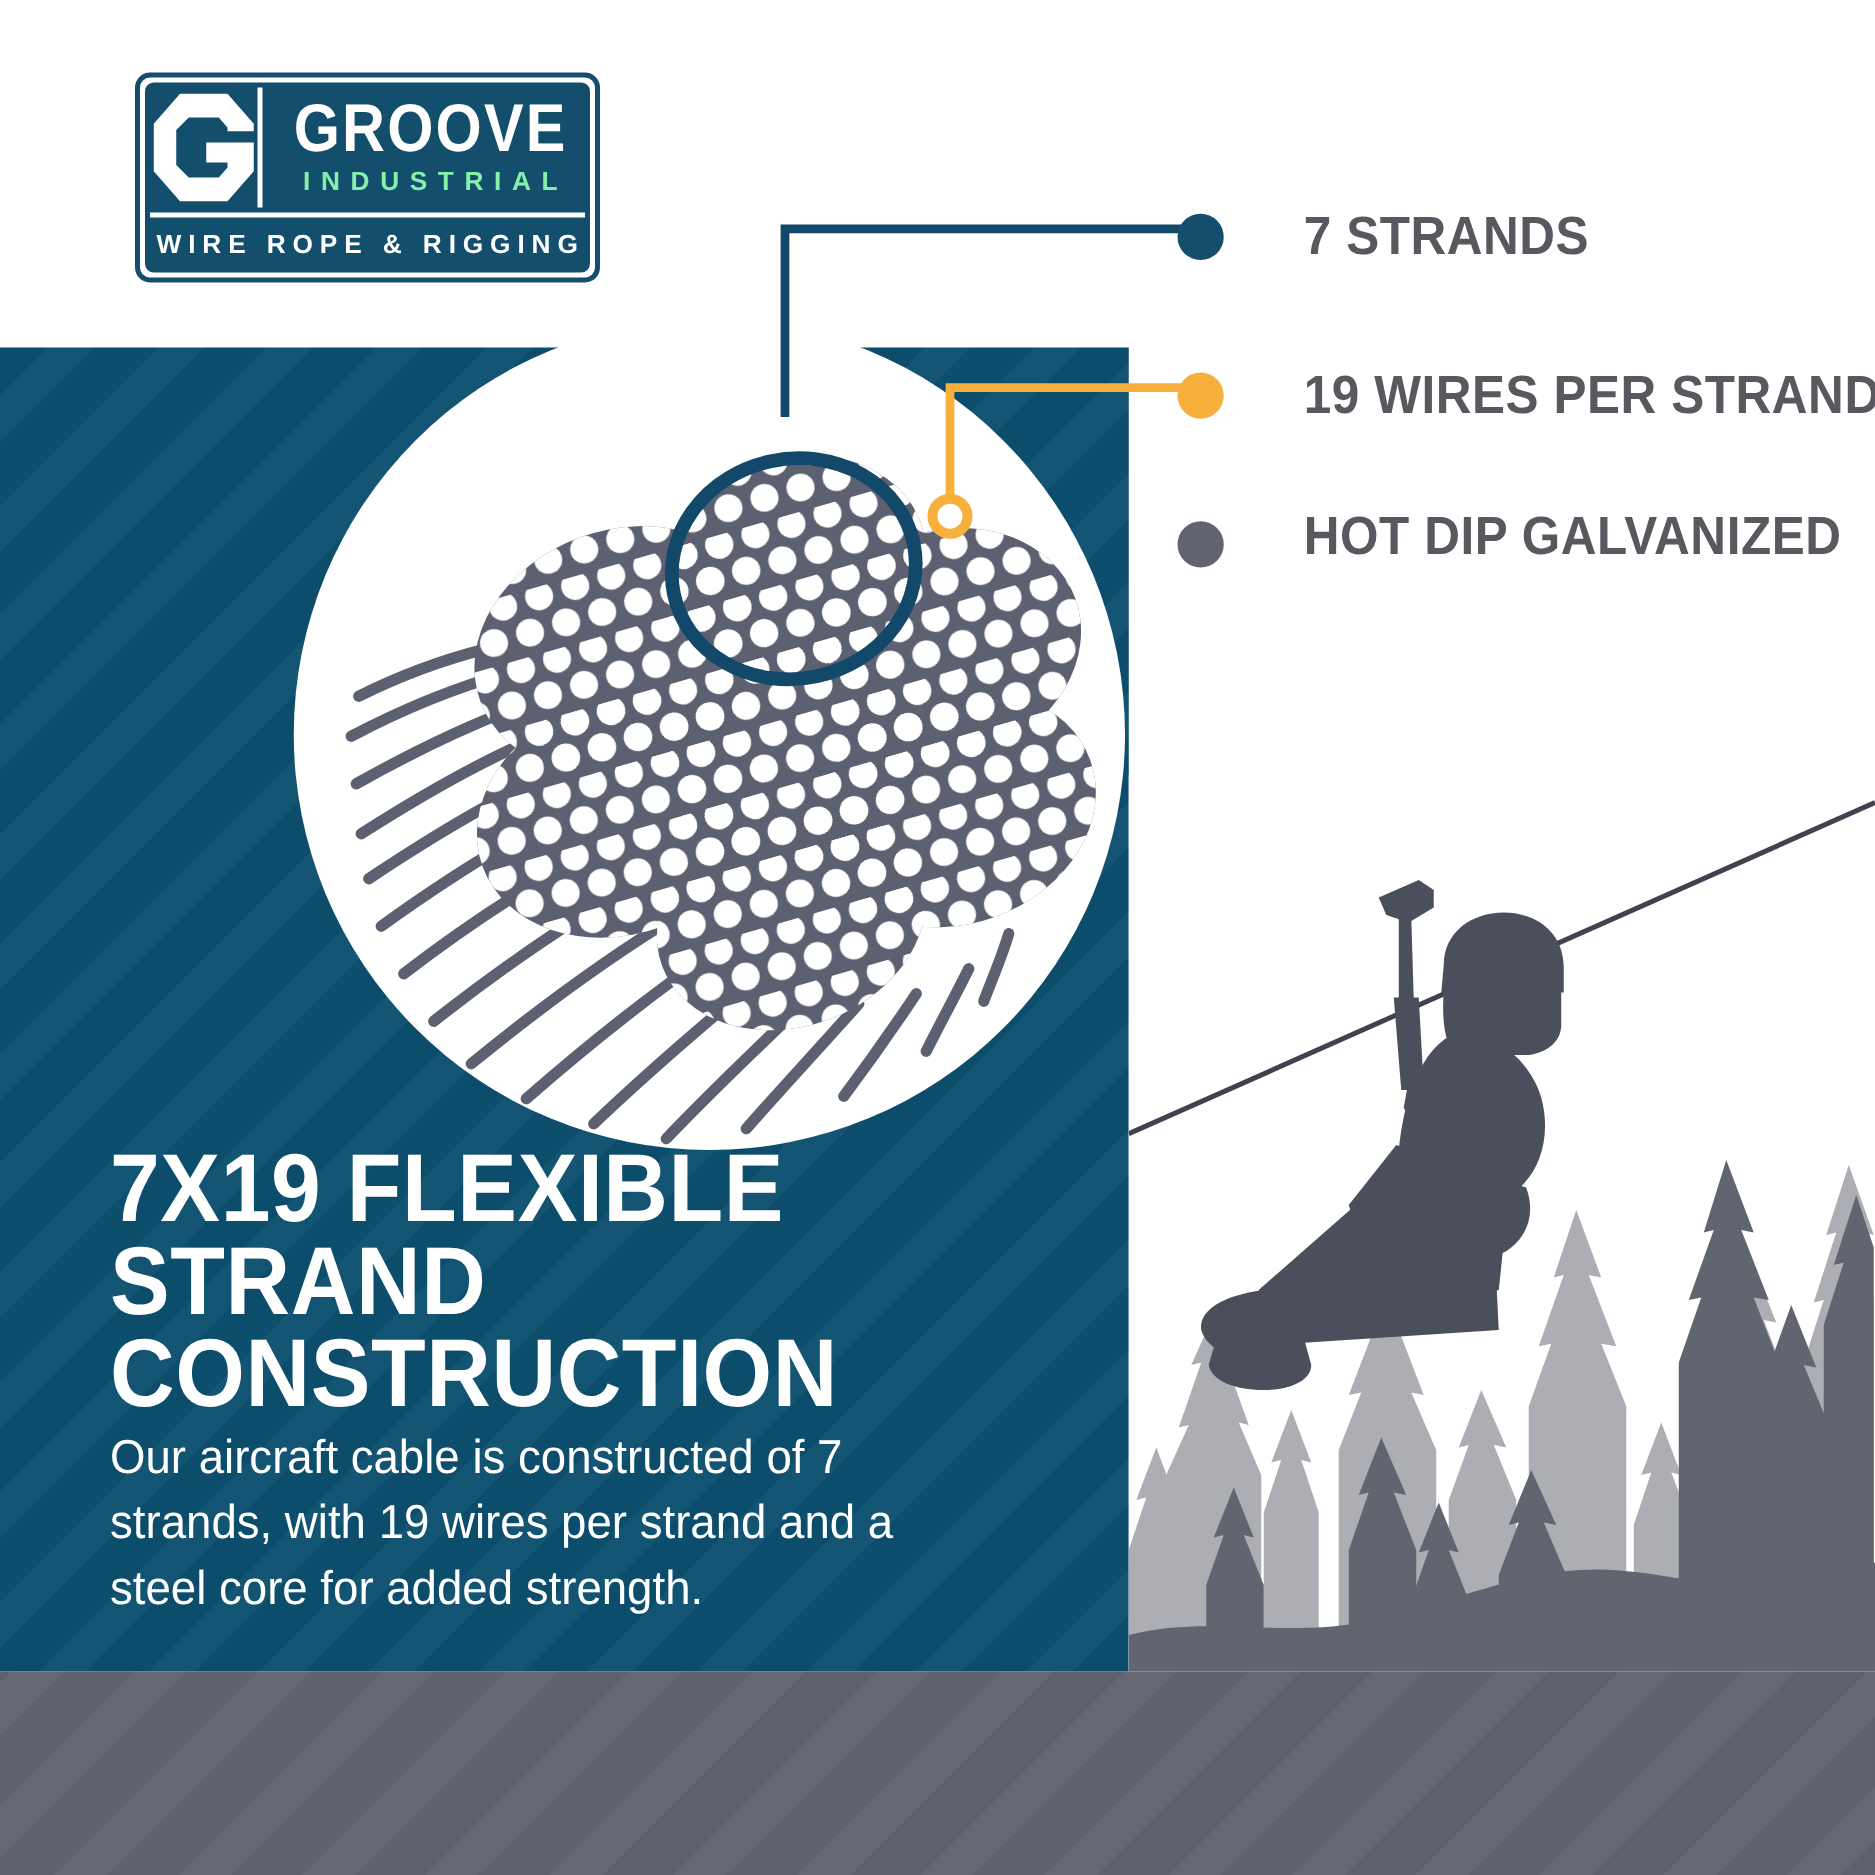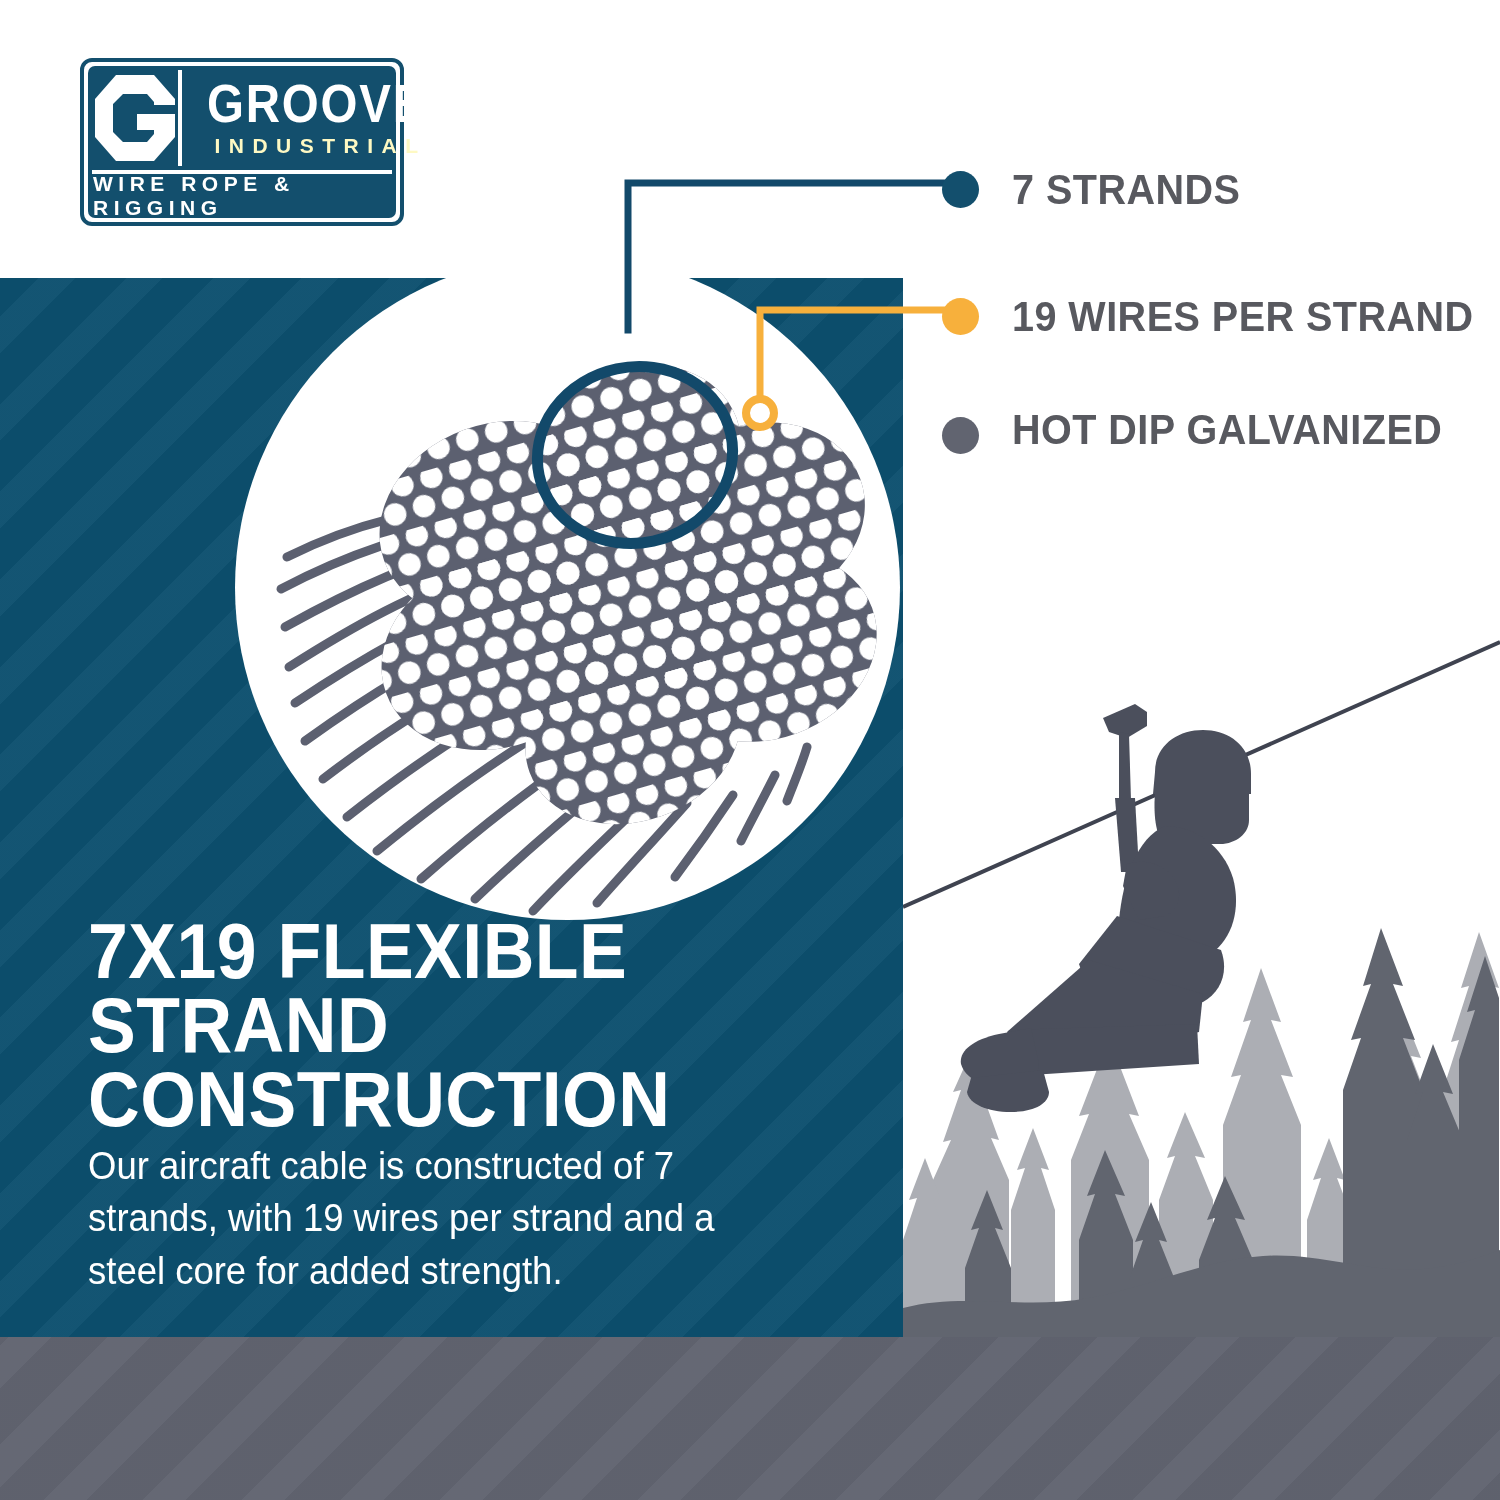"GROOVE" .logo-wrap { left: 80px -> 108px; width: 324px -> 372px }
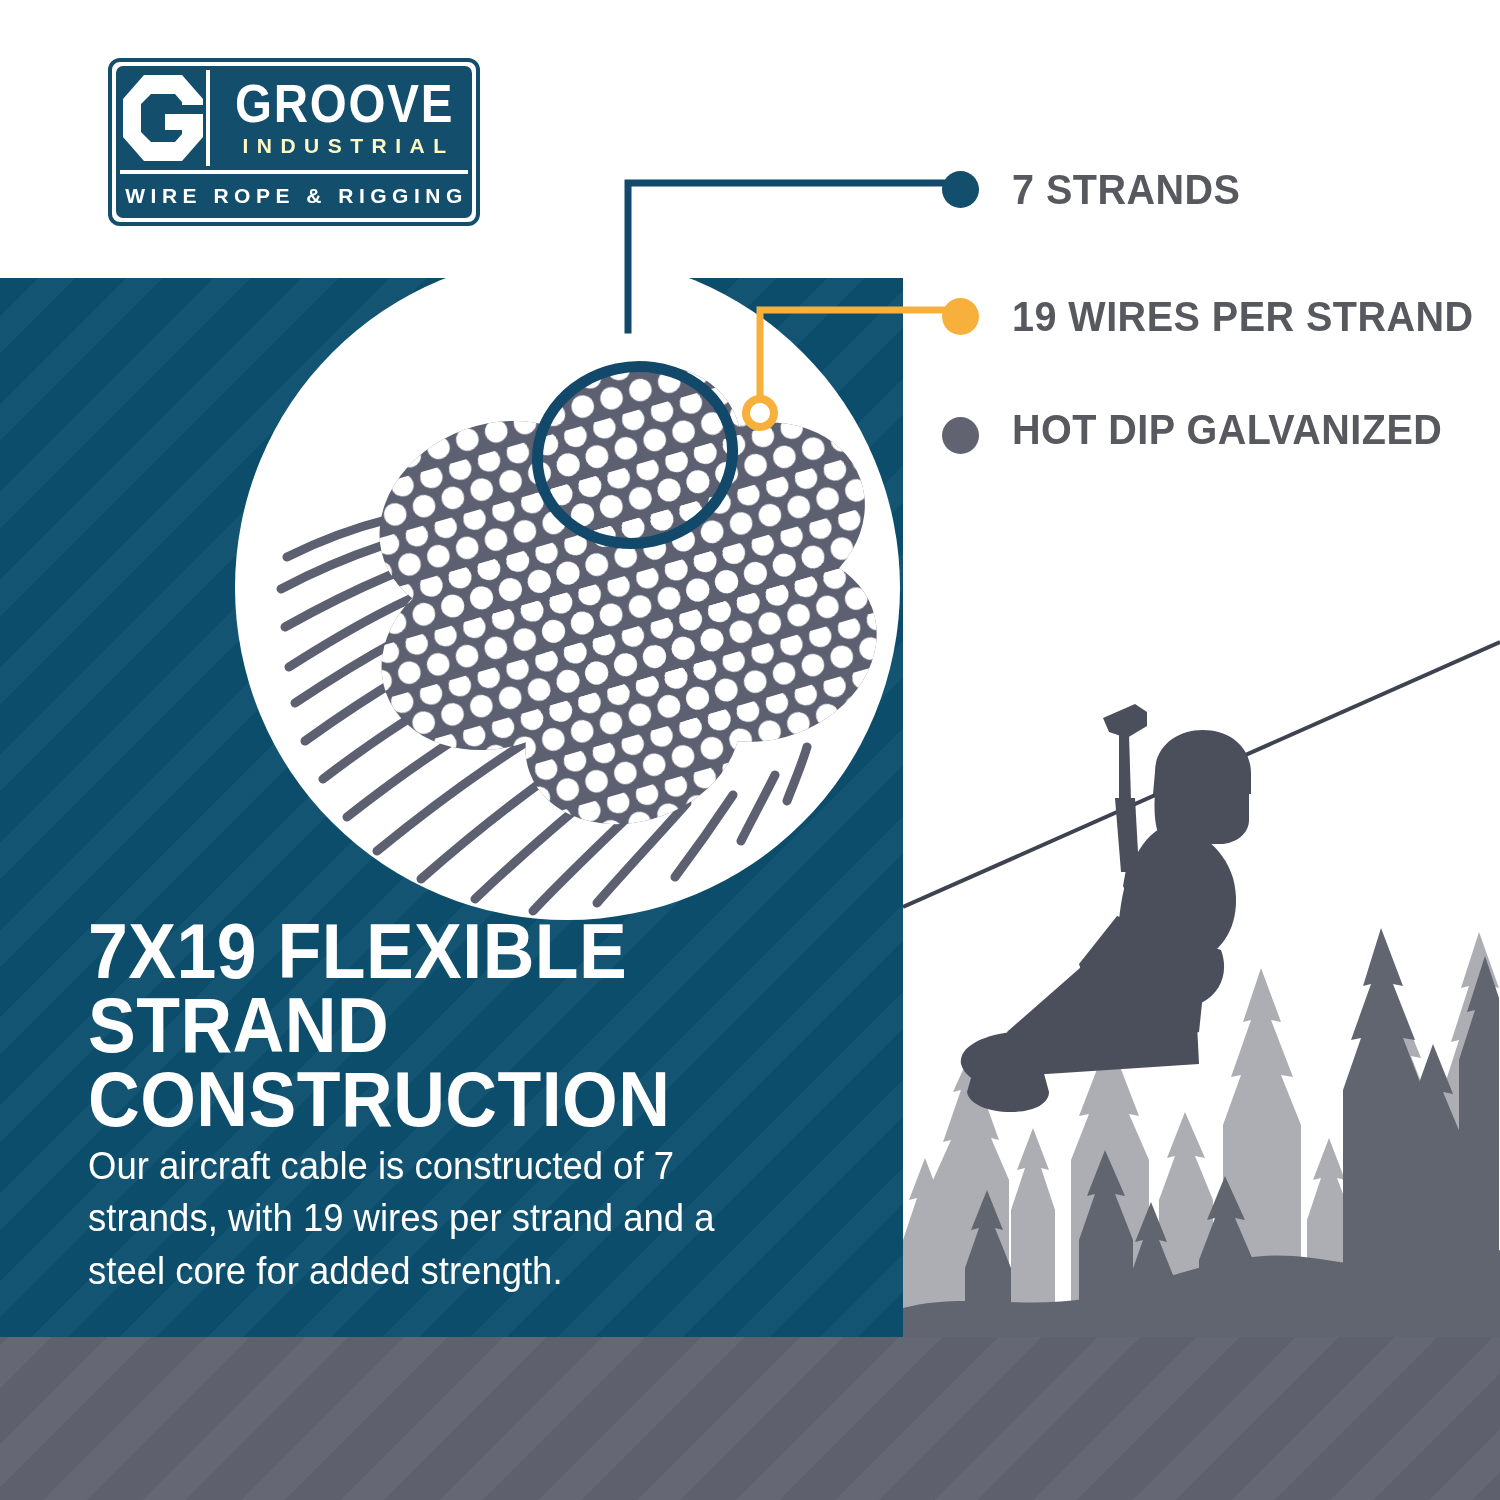"INDUSTRIAL" .logo-ind { color: #fef9c3 -> #86efac }
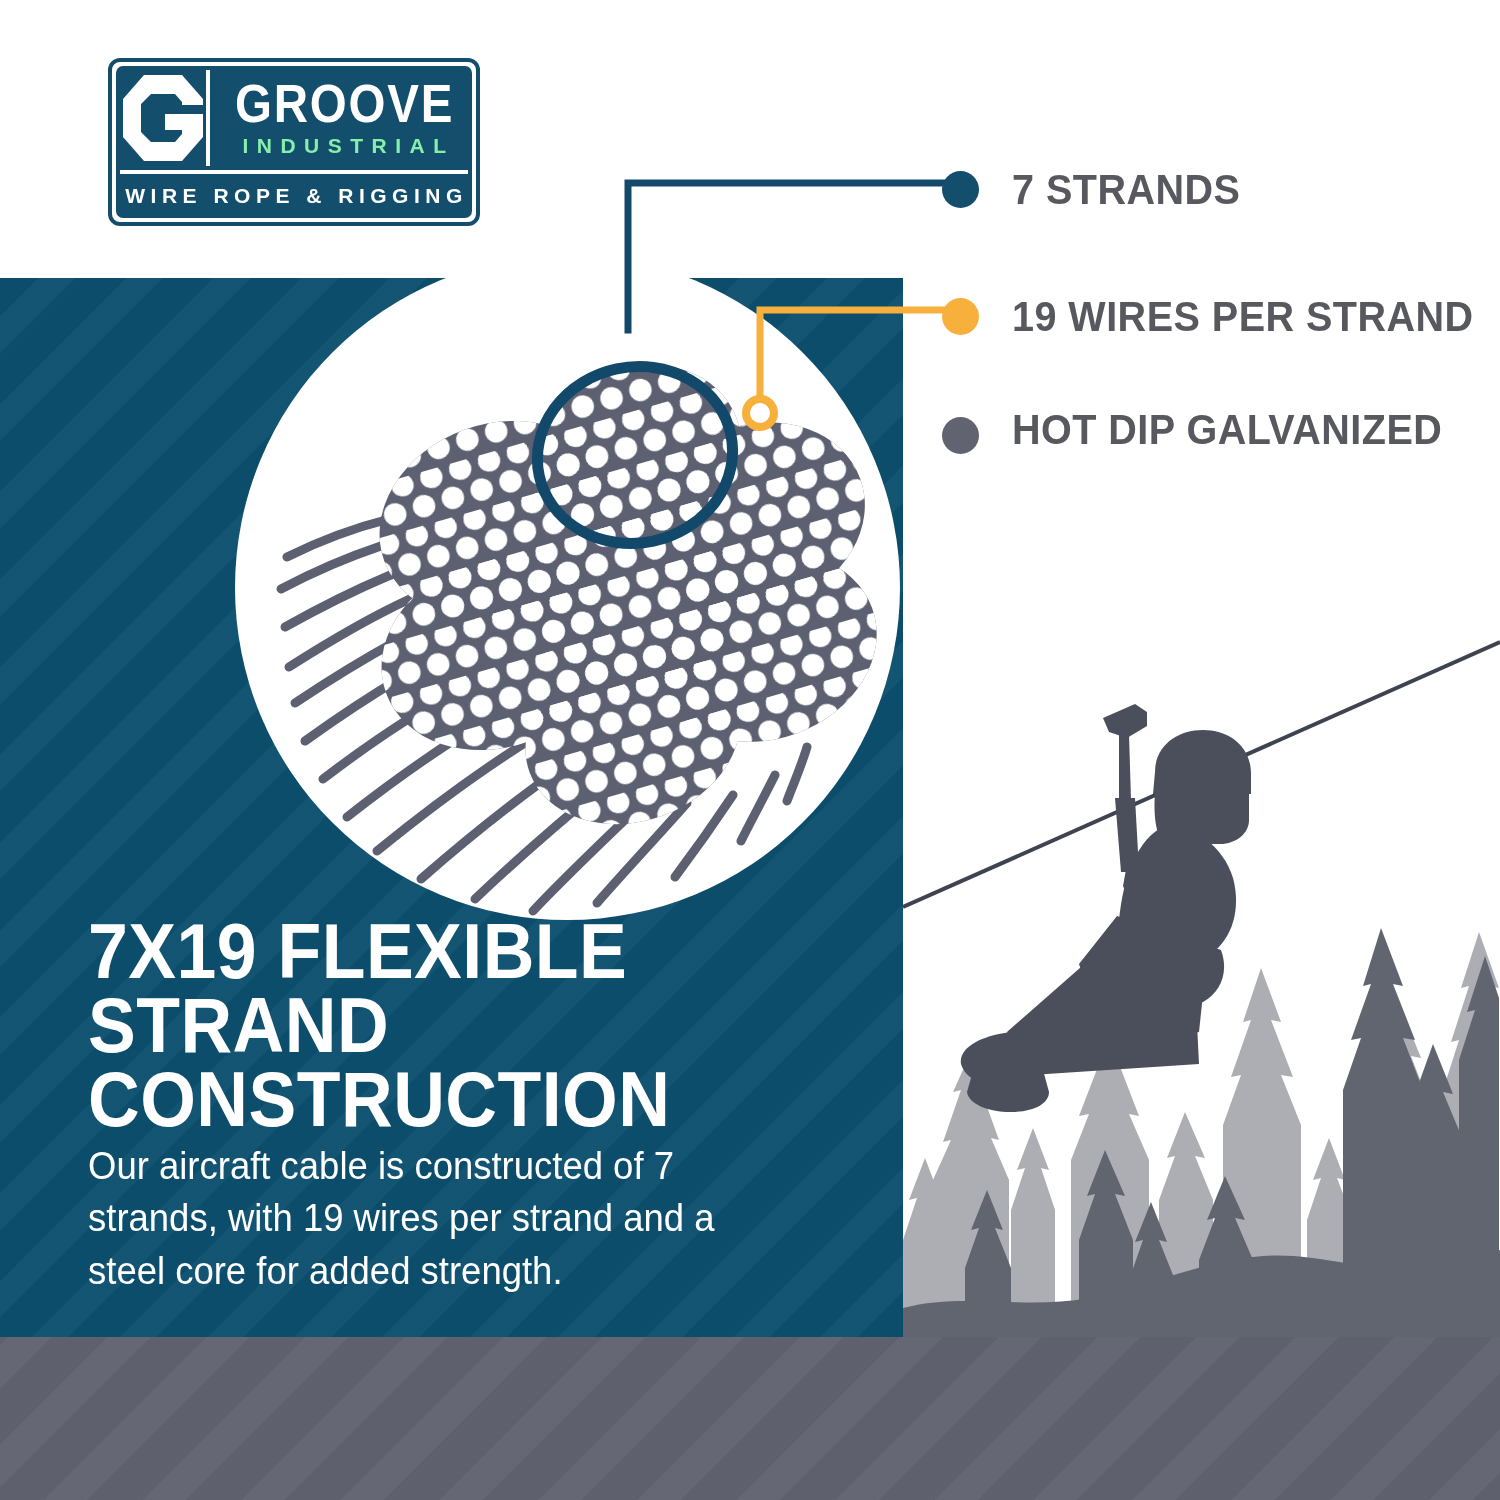"7 STRANDS" .callout { gap: none -> 31px }
